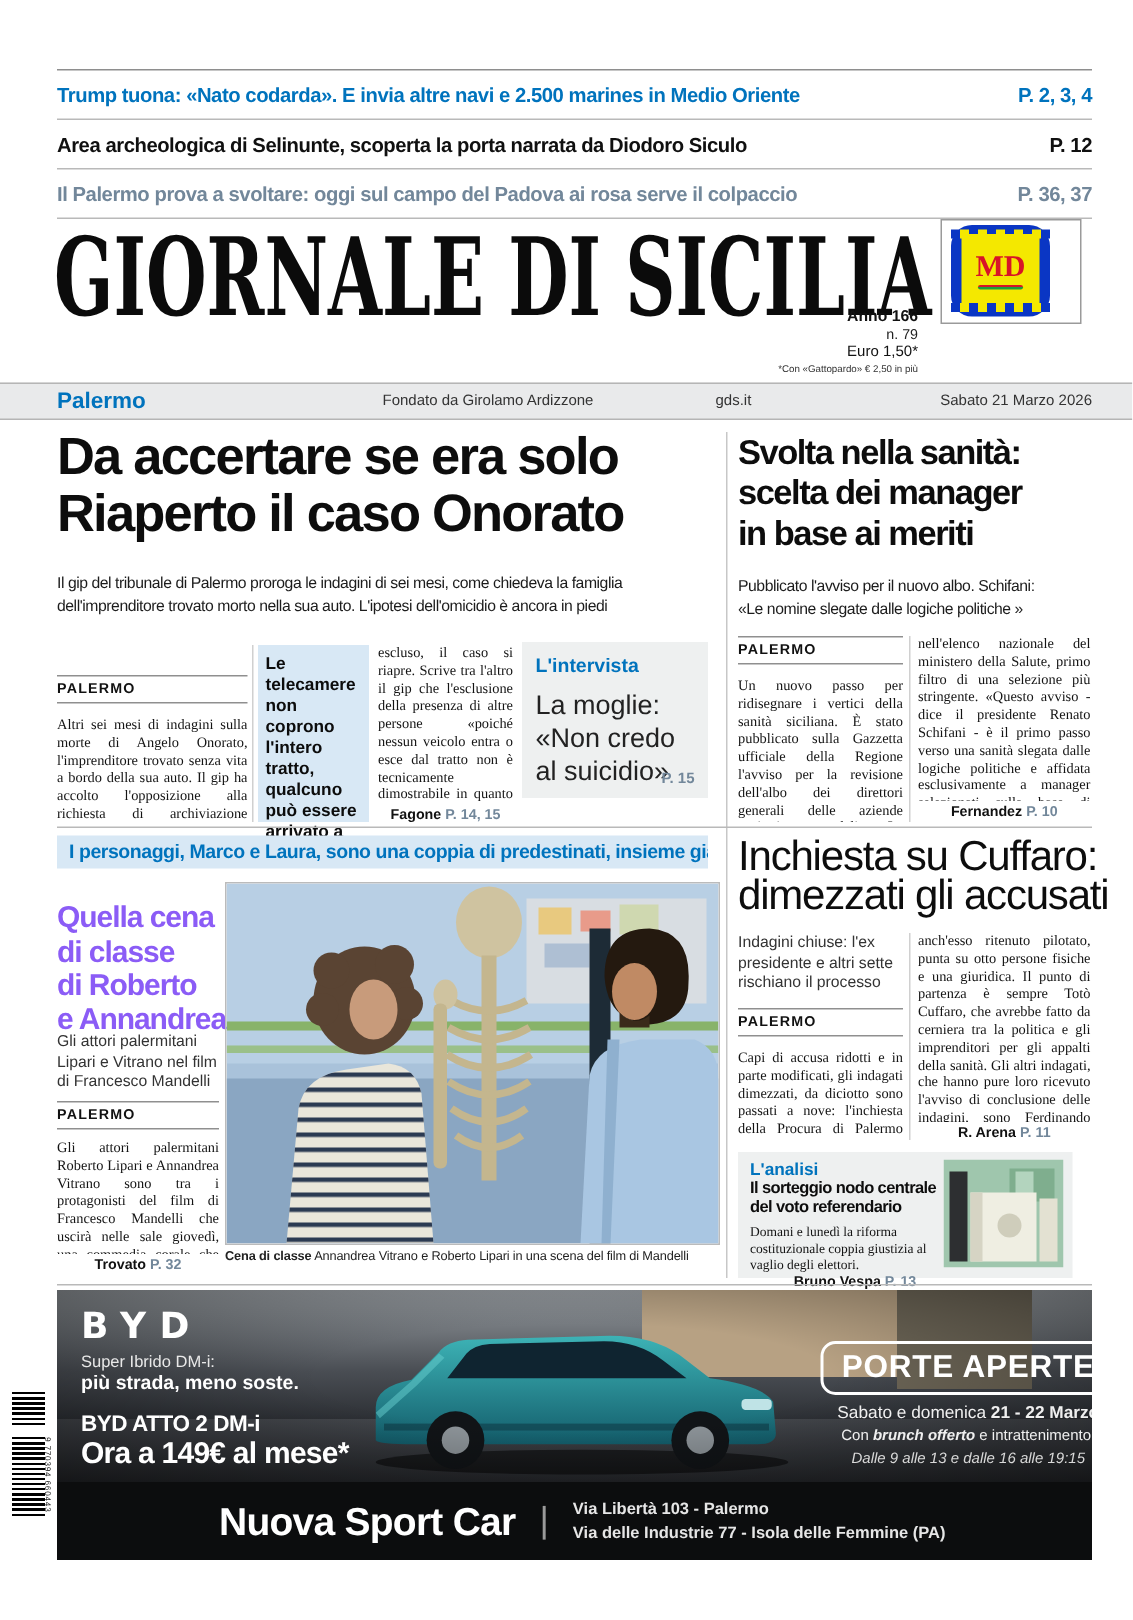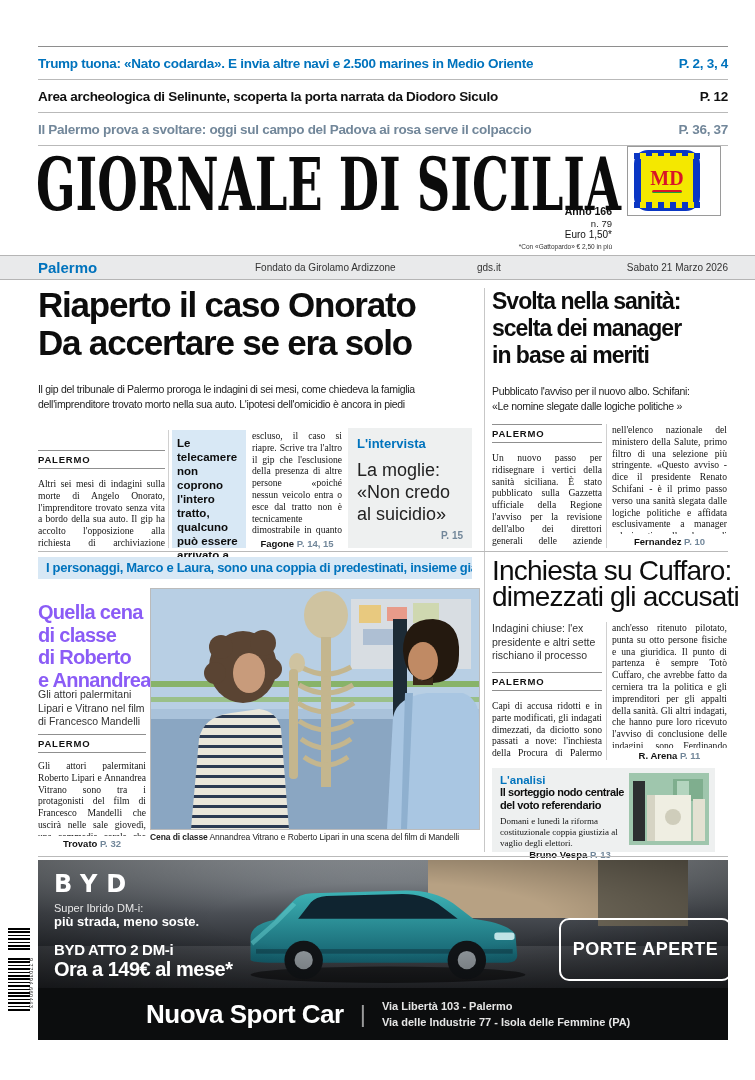"Riaperto il caso Onorato" div { order: before "Da accertare se era solo" -> after "Da accertare se era solo" }
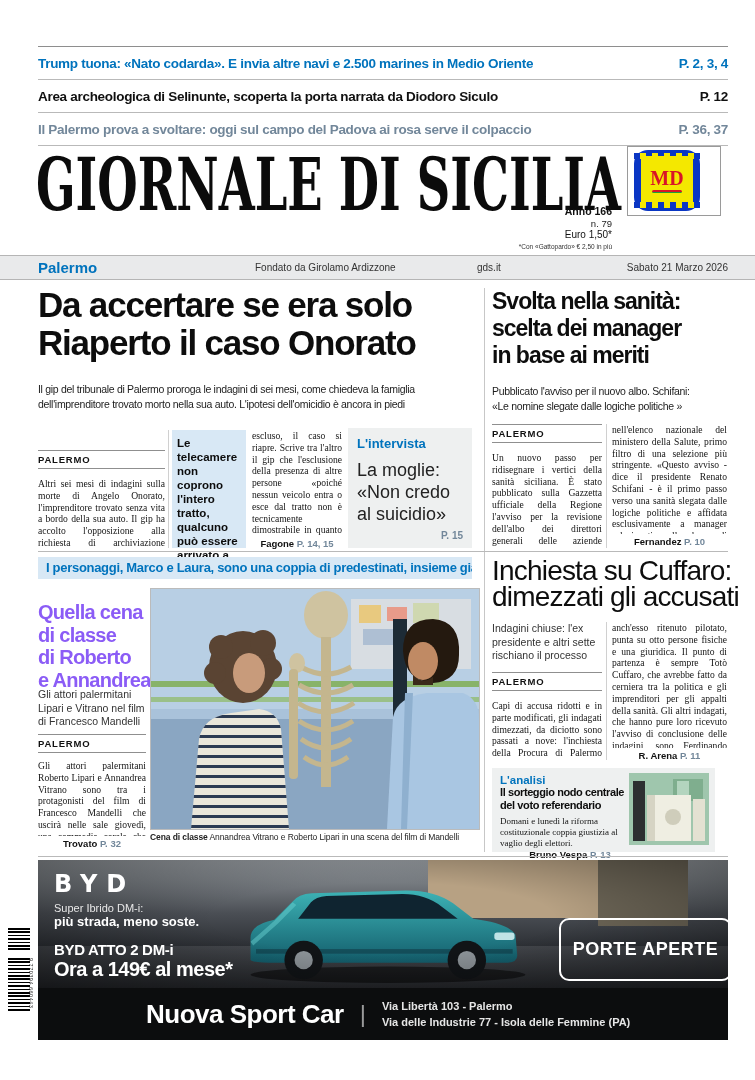"L'intervista" .intbox { height: 120px -> 104px }
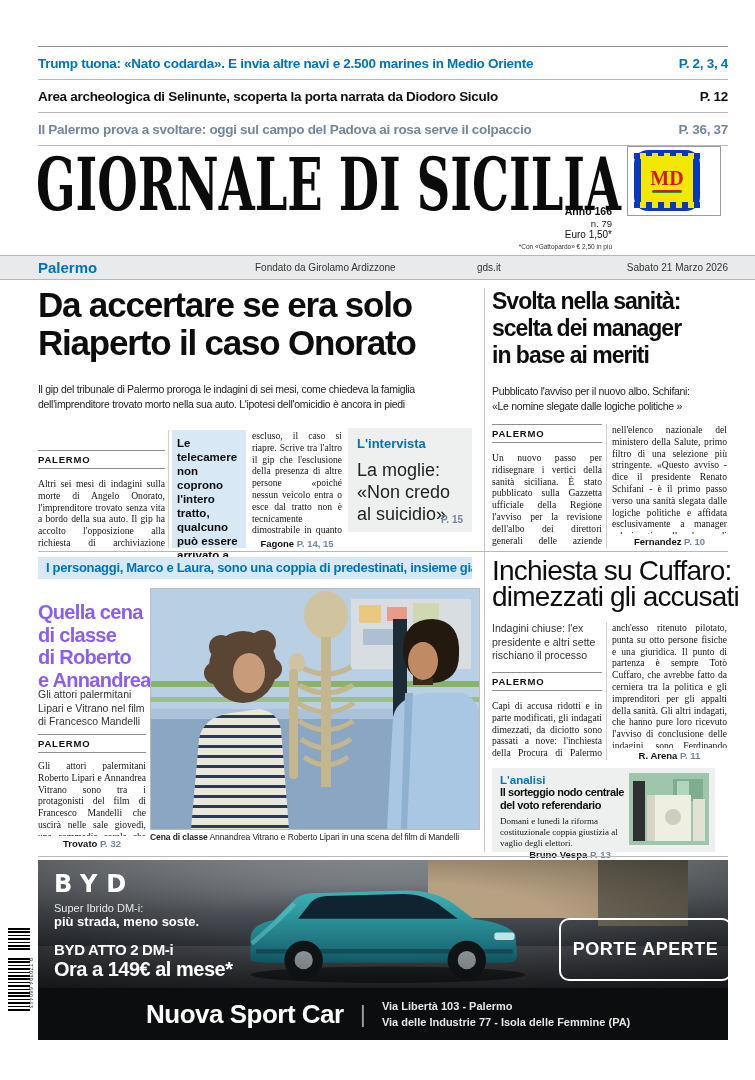"PORTE APERTE" .porte { font-size: 18px -> 21px; margin-top: 24px -> none; padding: 19px 12px -> 4px 12px }
